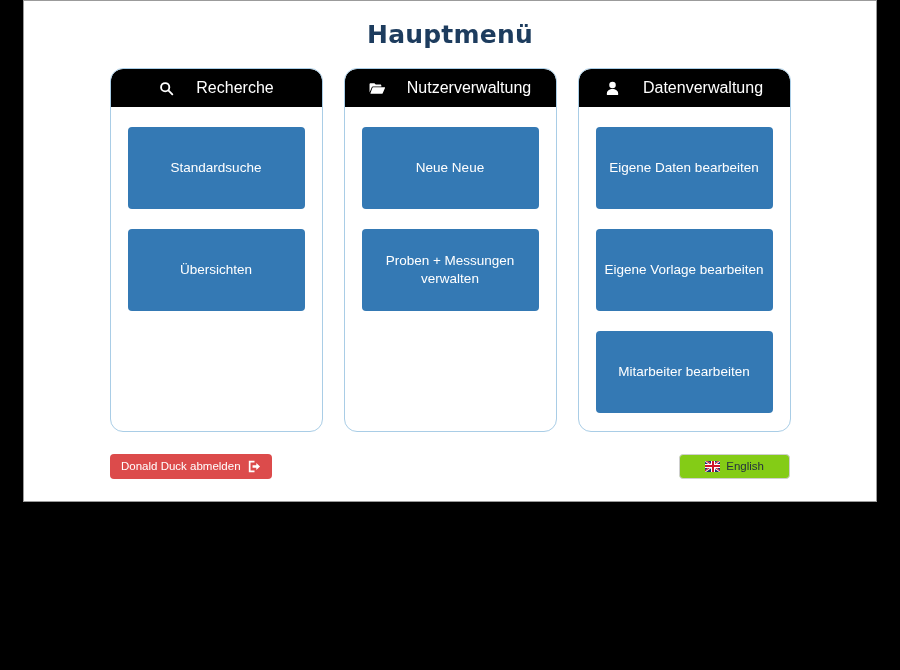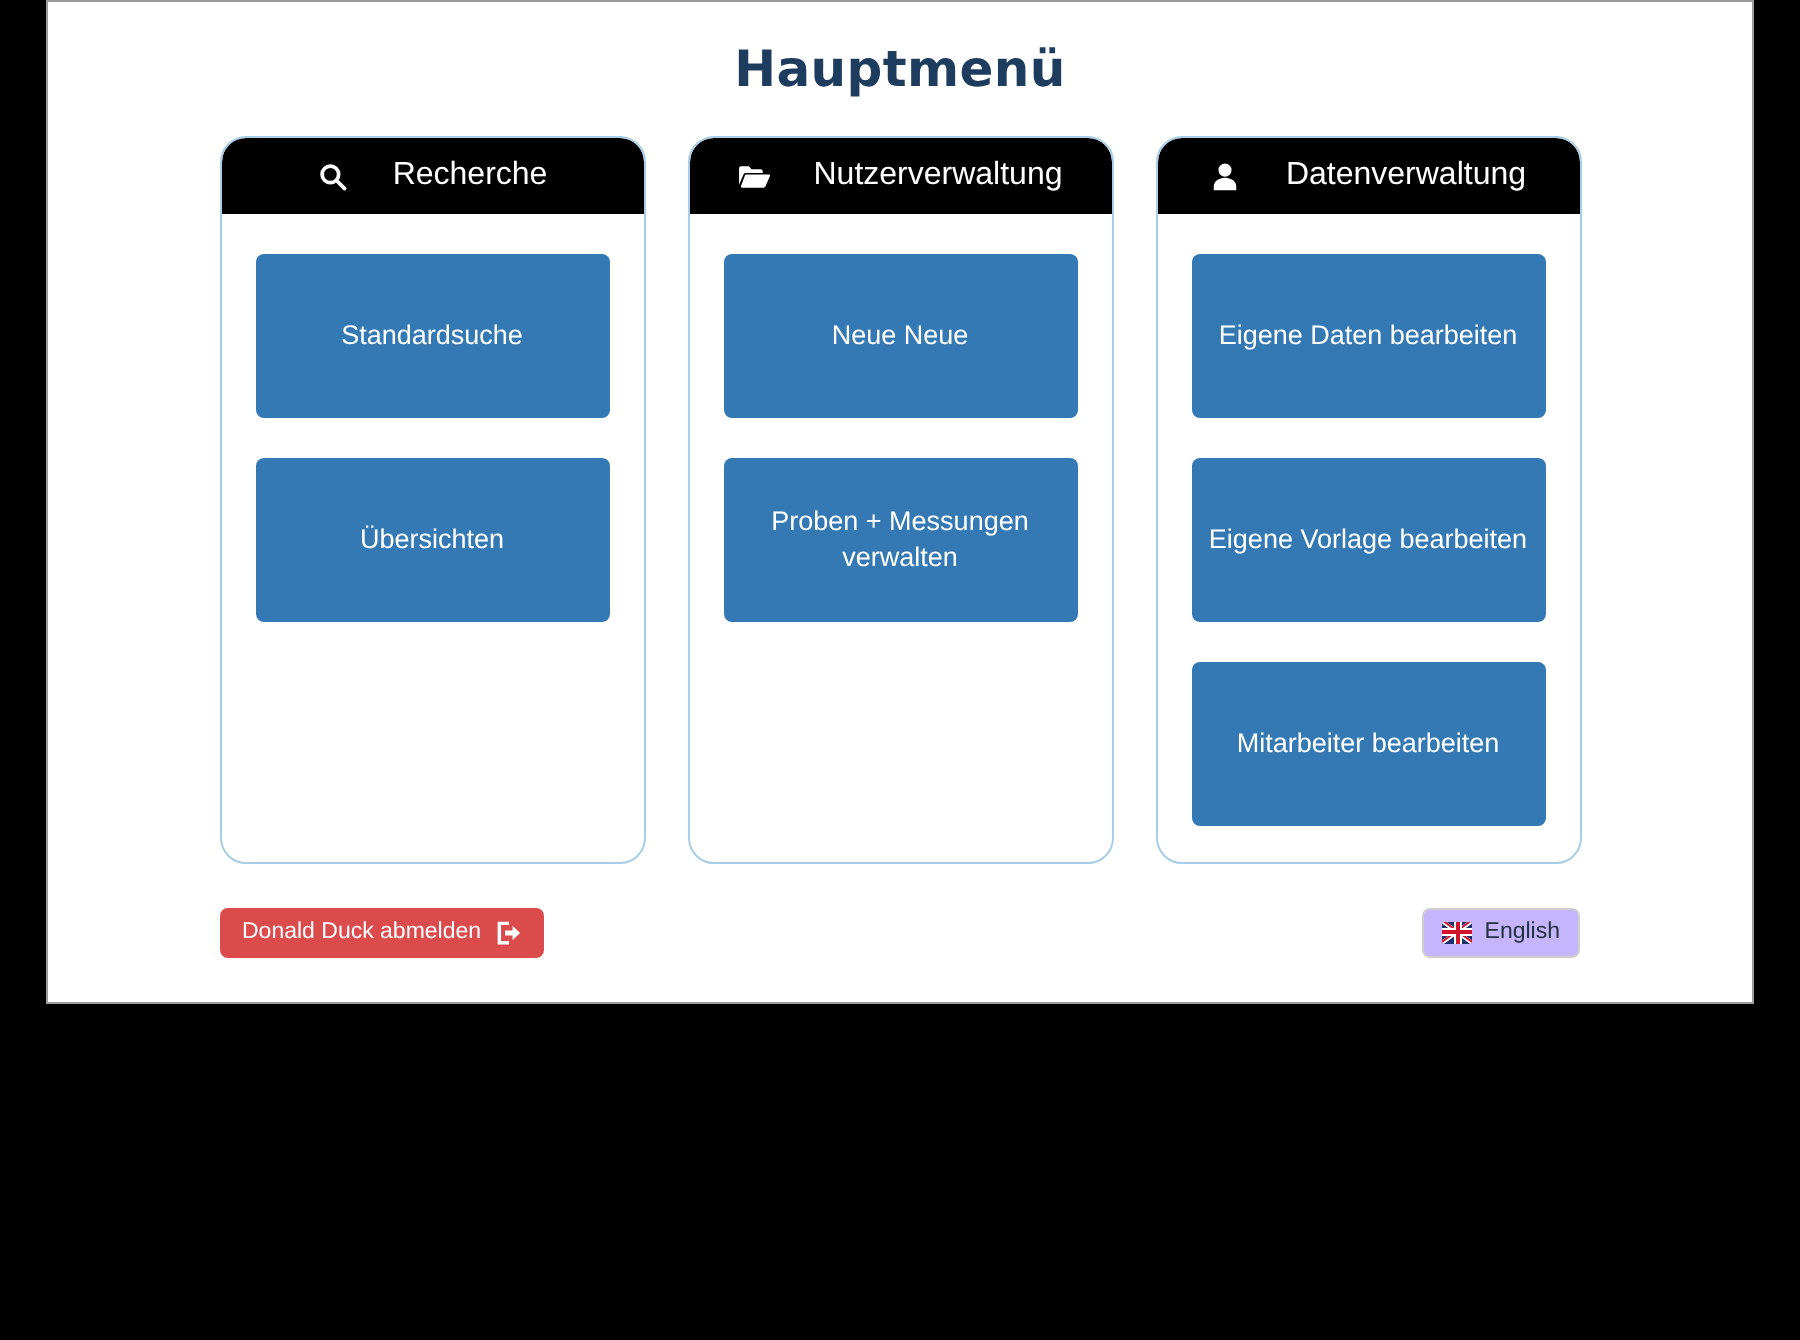"English" #language-button { background: #c4b5fd -> #84cc16; padding: 0 9px -> 0 25px }
